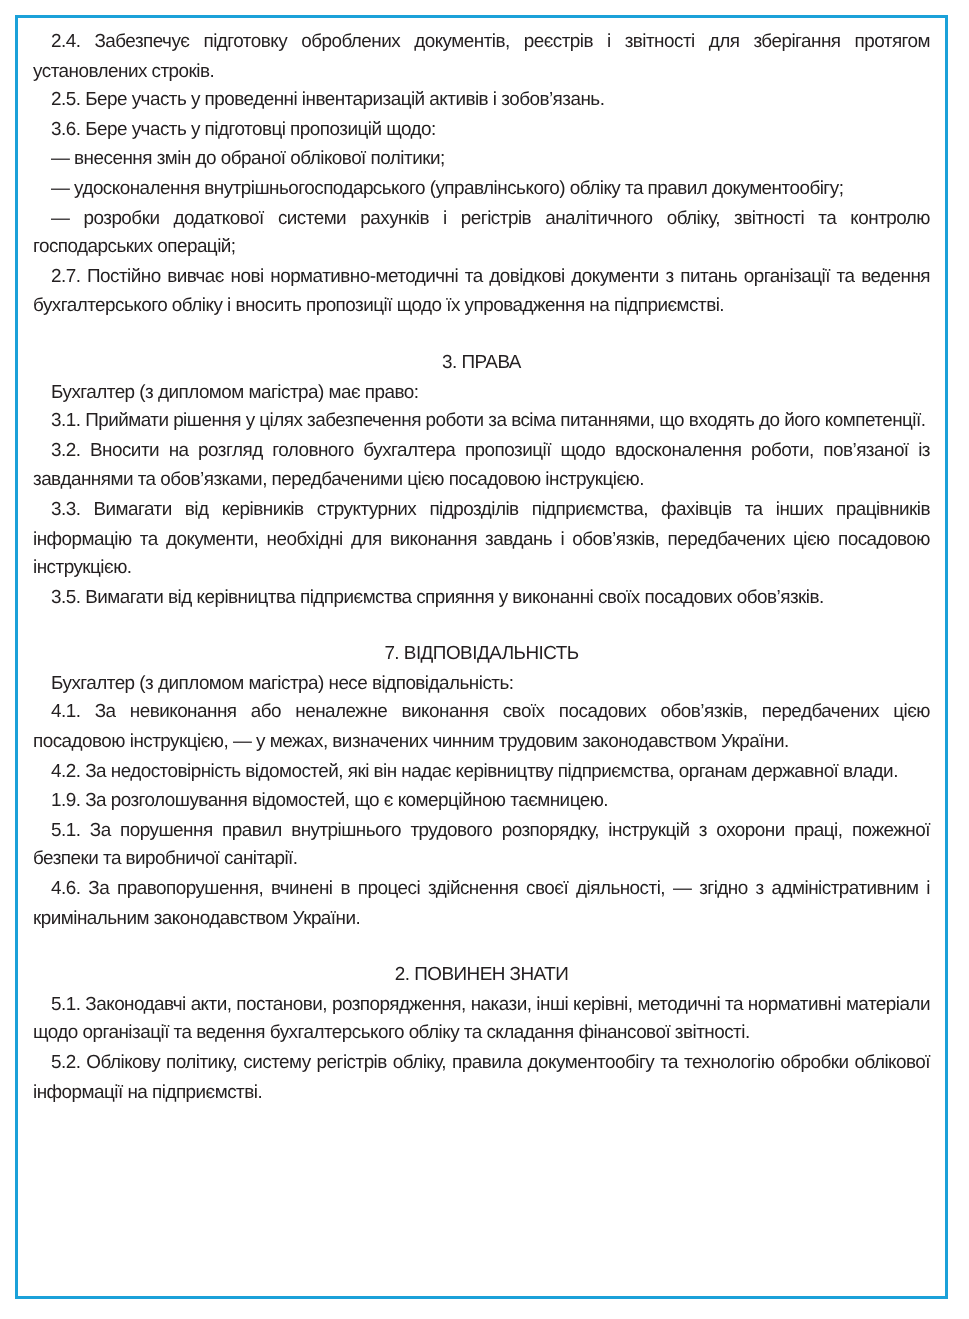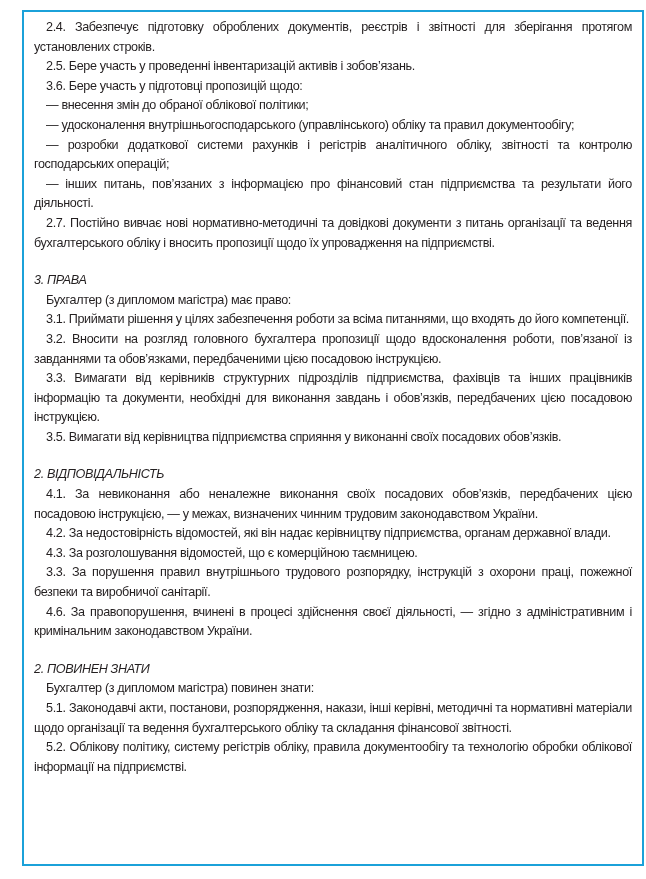"2.4. Забезпечує підготовку оброблених" div.frame { margin-left: 12px -> none }
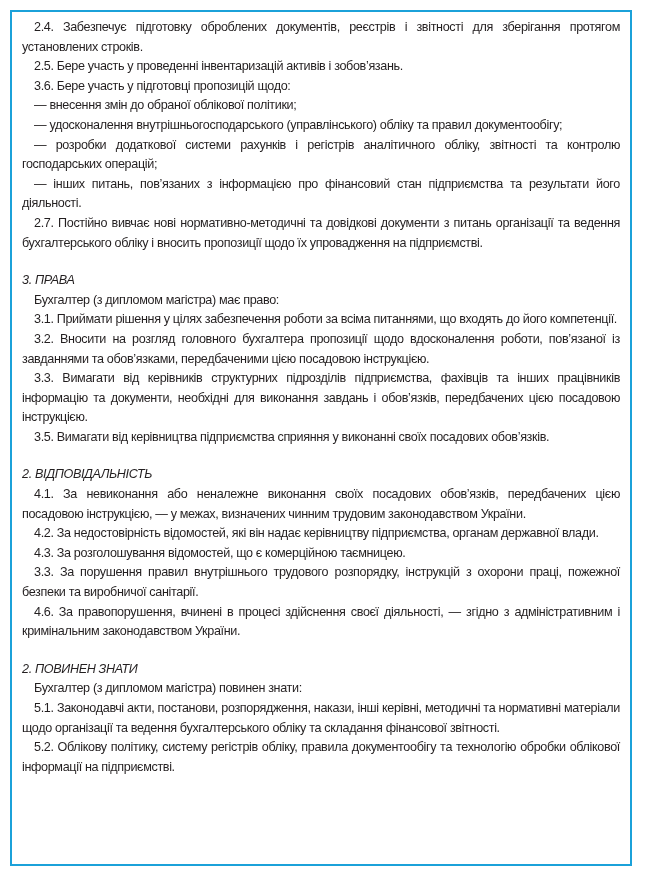"— інших питань, пов’язаних з" p.p { html: <p>— інших питань, пов’язаних з інформацією про фінансовий стан підприємства та результати його діяльності.</p> -> none }
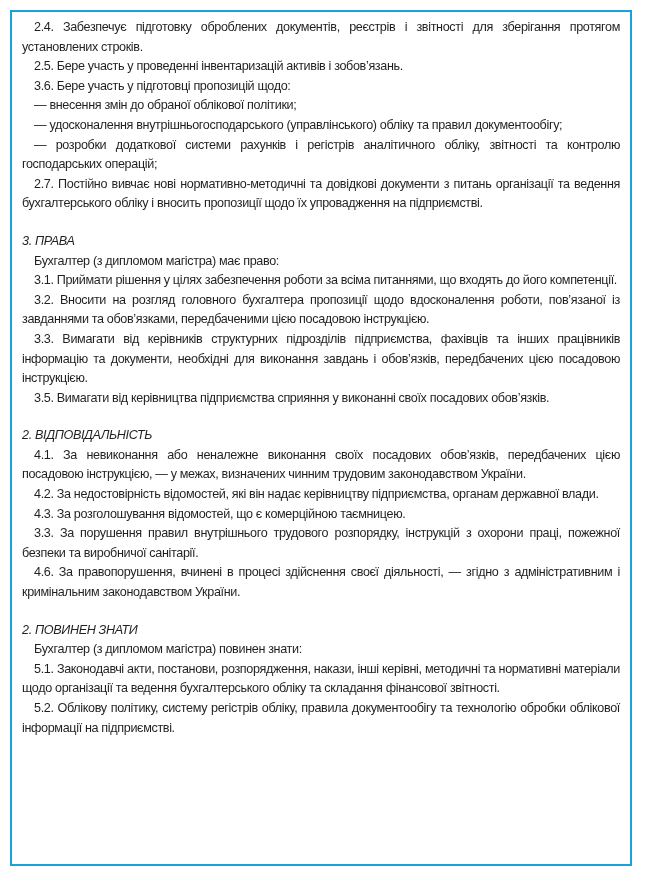"3. ПРАВА" .h { font-style: italic -> none; text-align: left -> center }
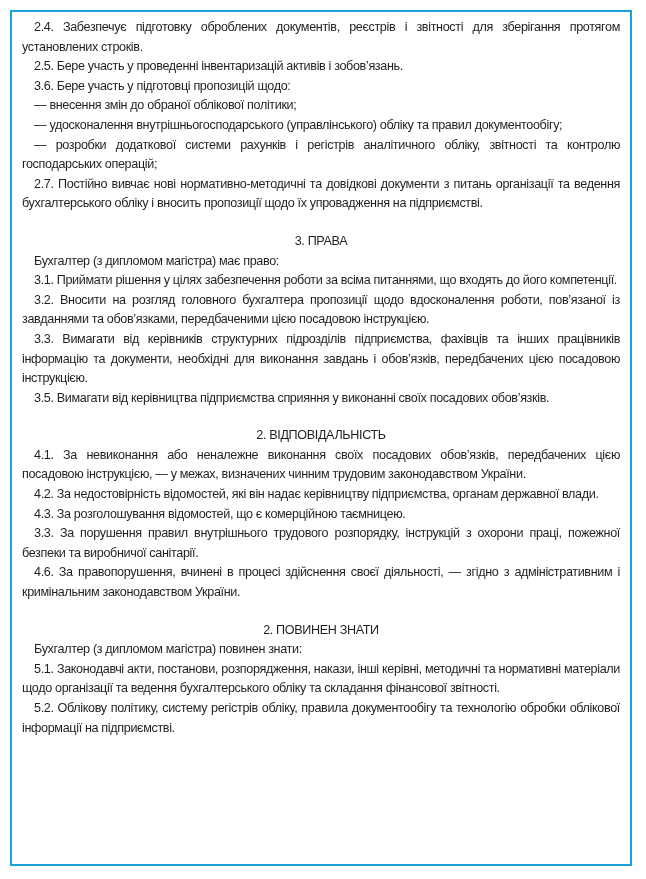"2. ВІДПОВІДАЛЬНІСТЬ" div.h { text: 2 -> 7 }
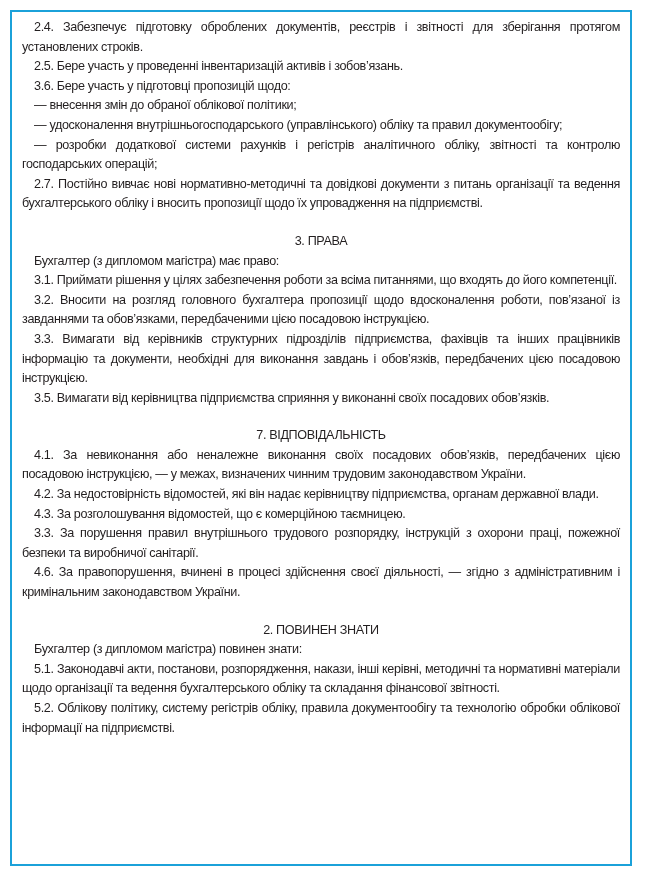"Бухгалтер (з дипломом магістра) несе" p.p { html: none -> <p>Бухгалтер (з дипломом магістра) несе відповідальність:</p> }
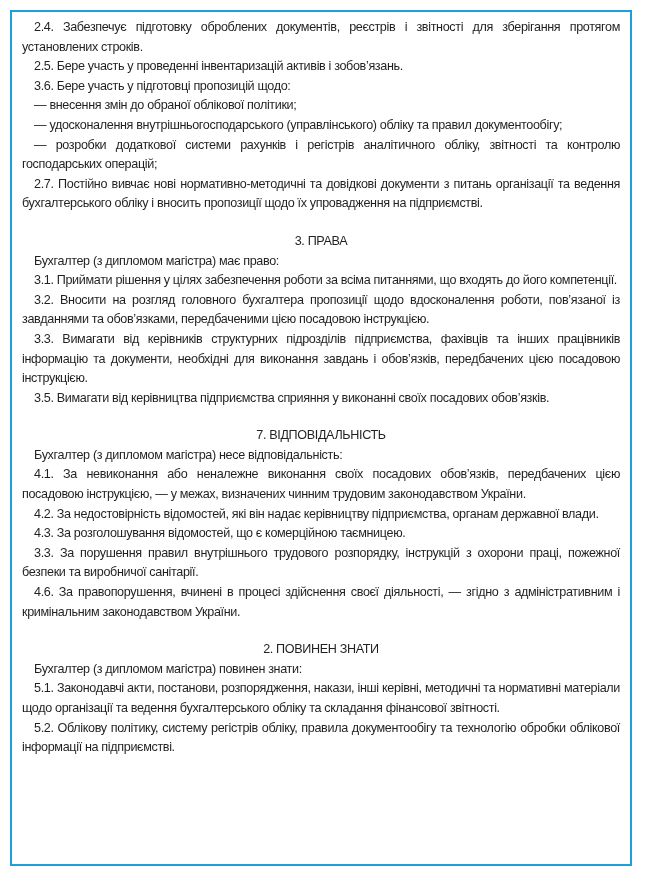"4.3. За розголошування відомостей, що" p.p { text: 4.3 -> 1.9 }
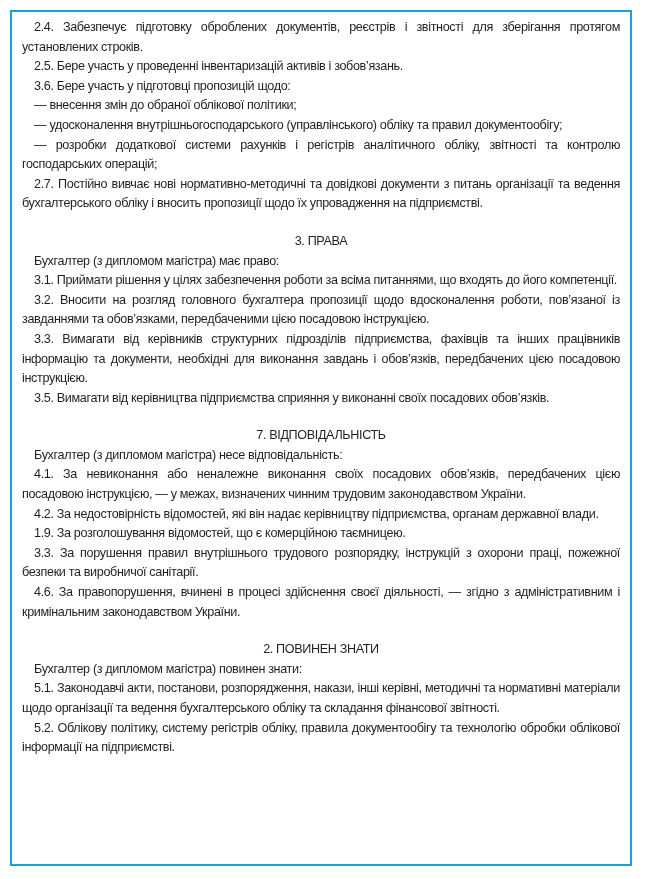"3.3. За порушення правил внутрішнього" p.p { text: 3.3 -> 5.1 }
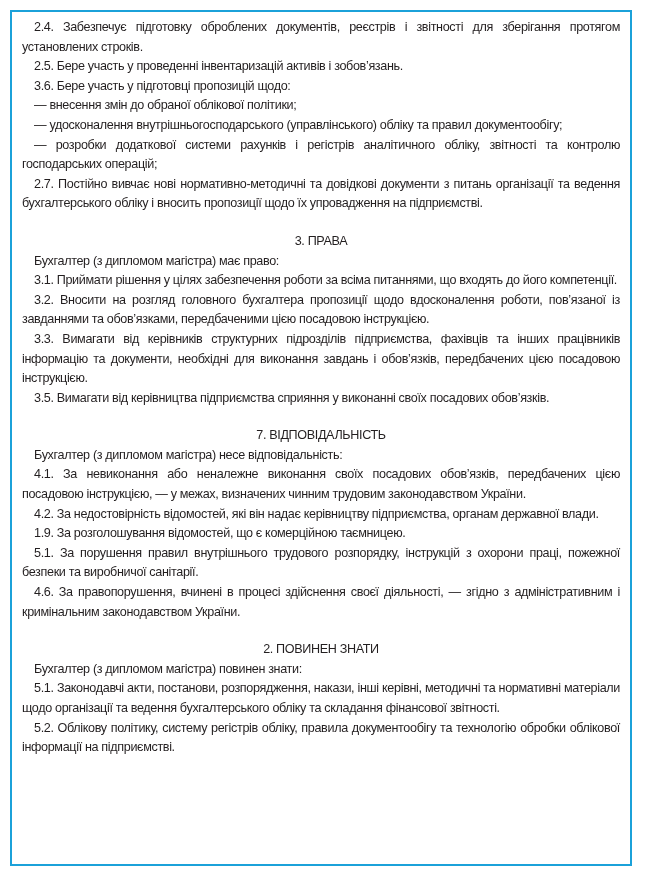"Бухгалтер (з дипломом магістра) повинен" p.p { html: <p>Бухгалтер (з дипломом магістра) повинен знати:</p> -> none }
